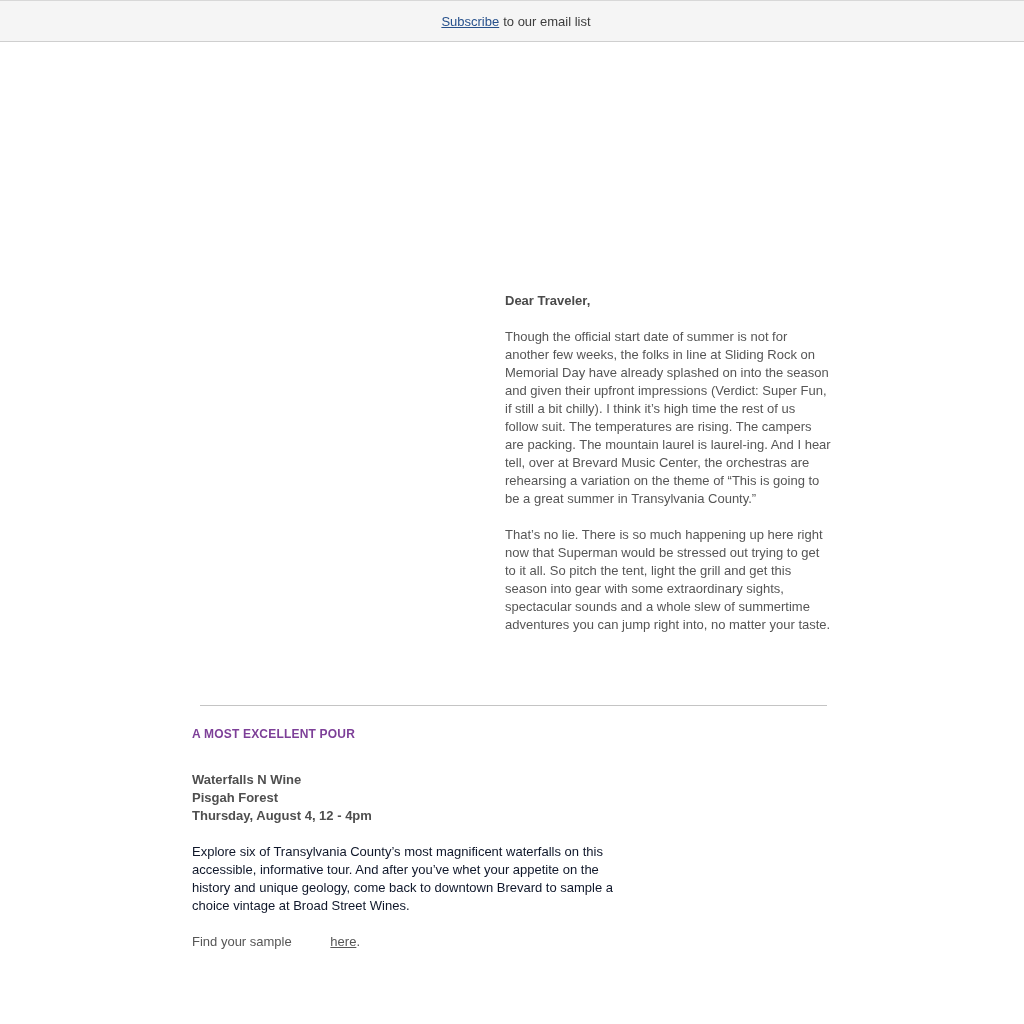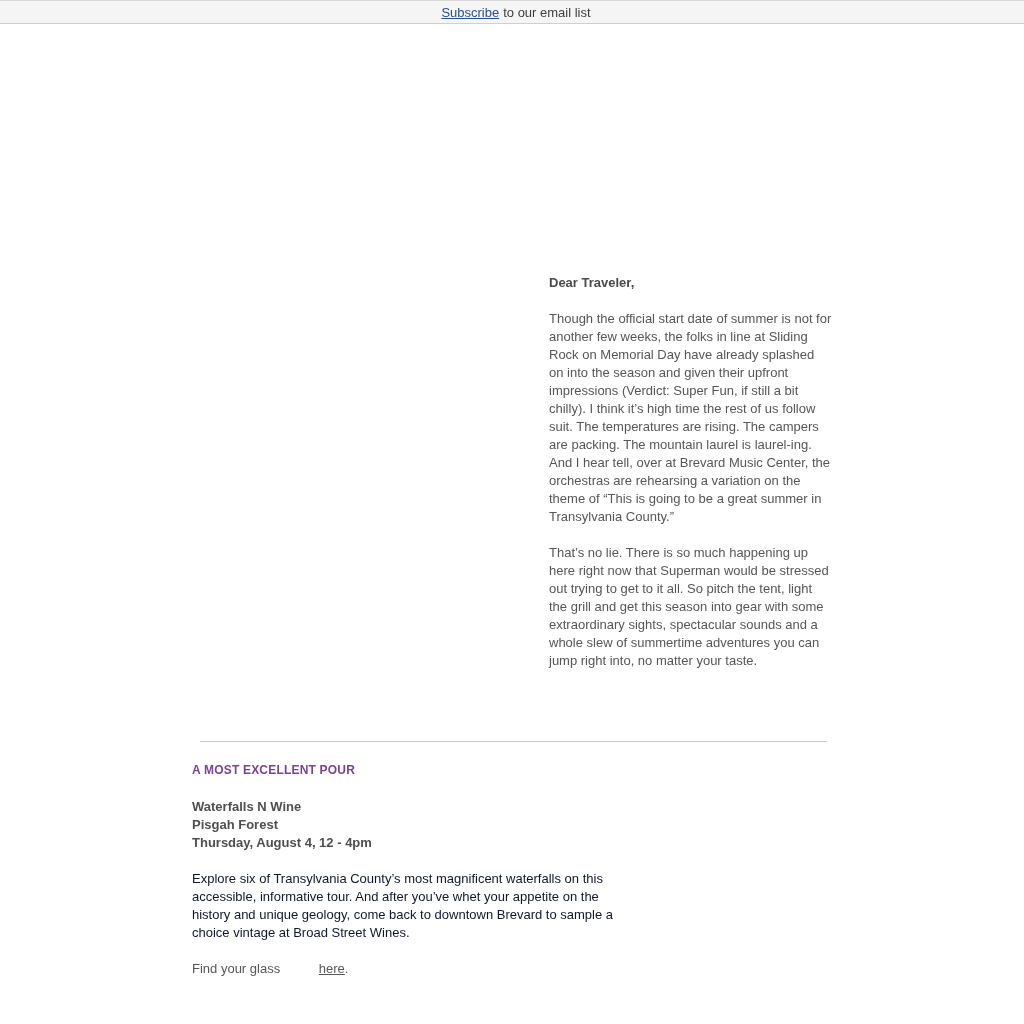"Subscribe to our email list" .topbar { height: 24px -> 42px }
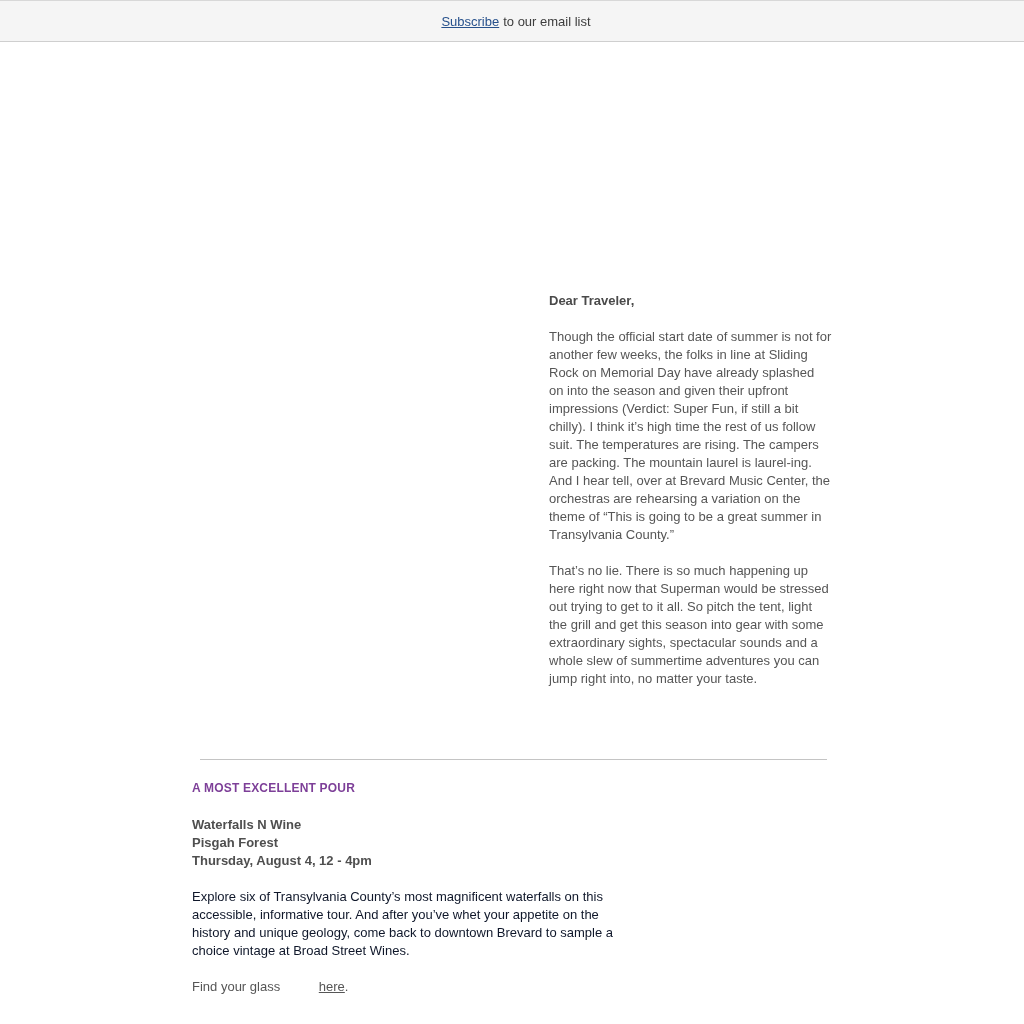"Dear Traveler," .letter-col p { margin-left: 44px -> none }
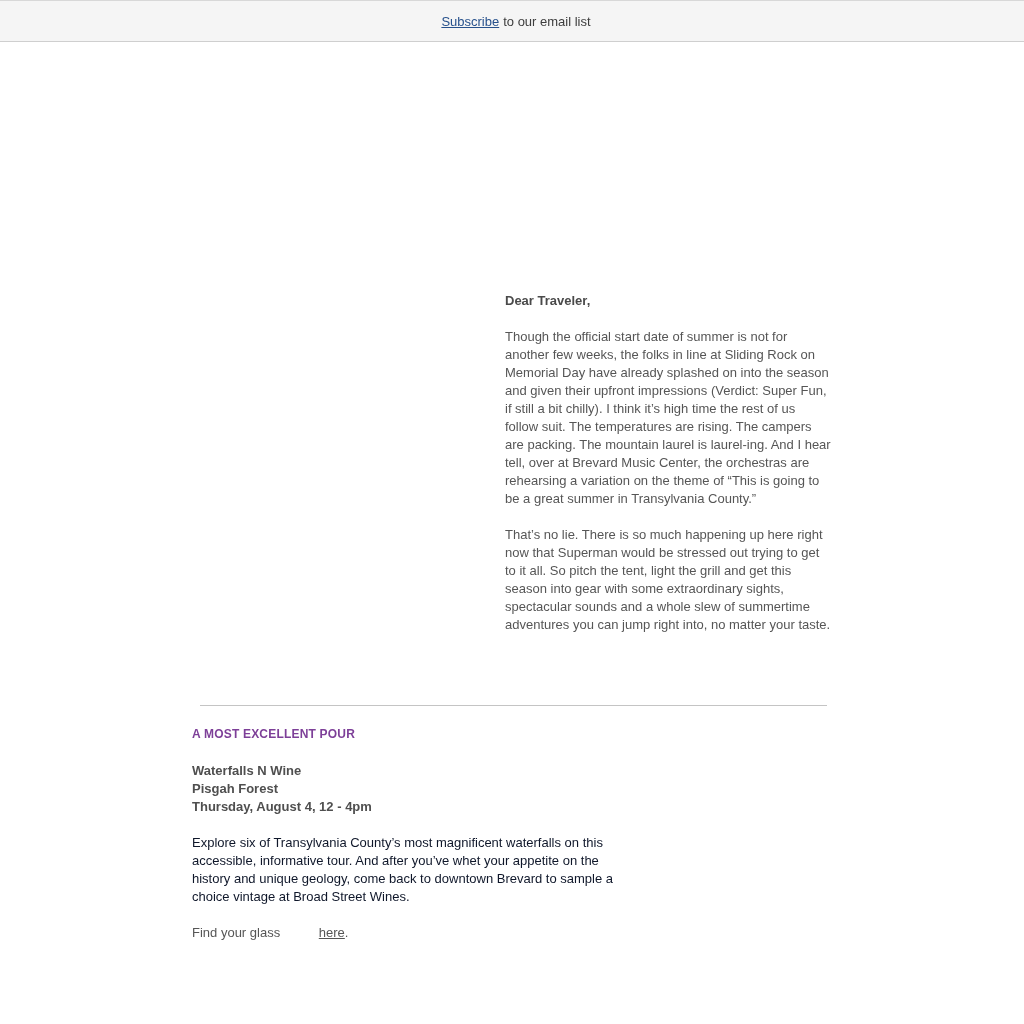"Waterfalls N Wine" .event-block { margin-top: 21px -> 30px }
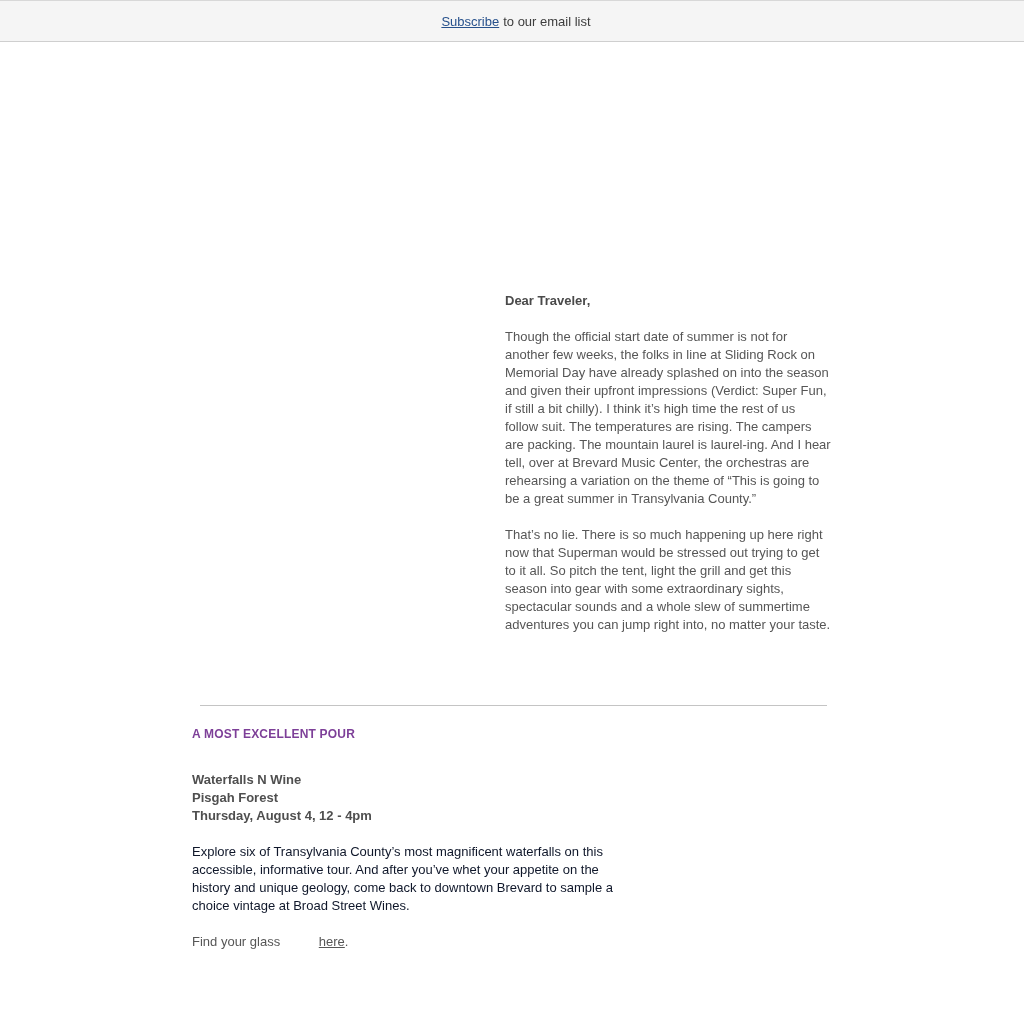"Find your glass" span { text: glass -> sample }
